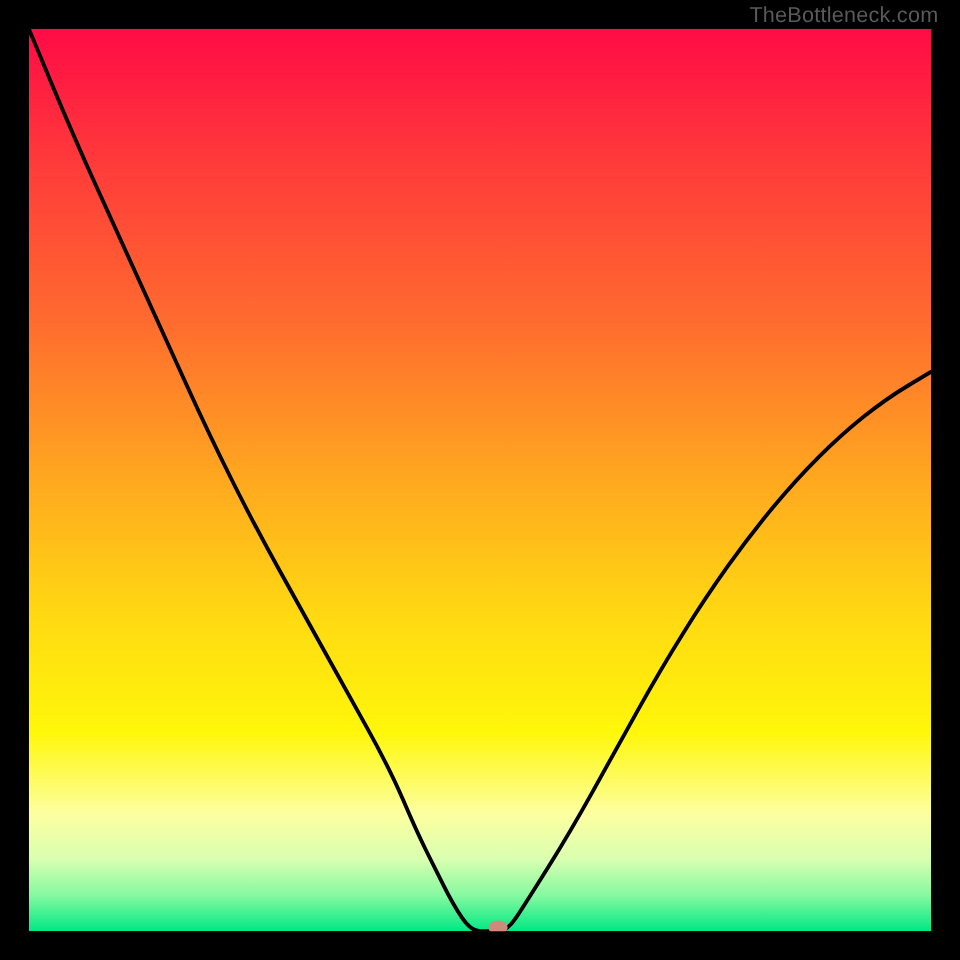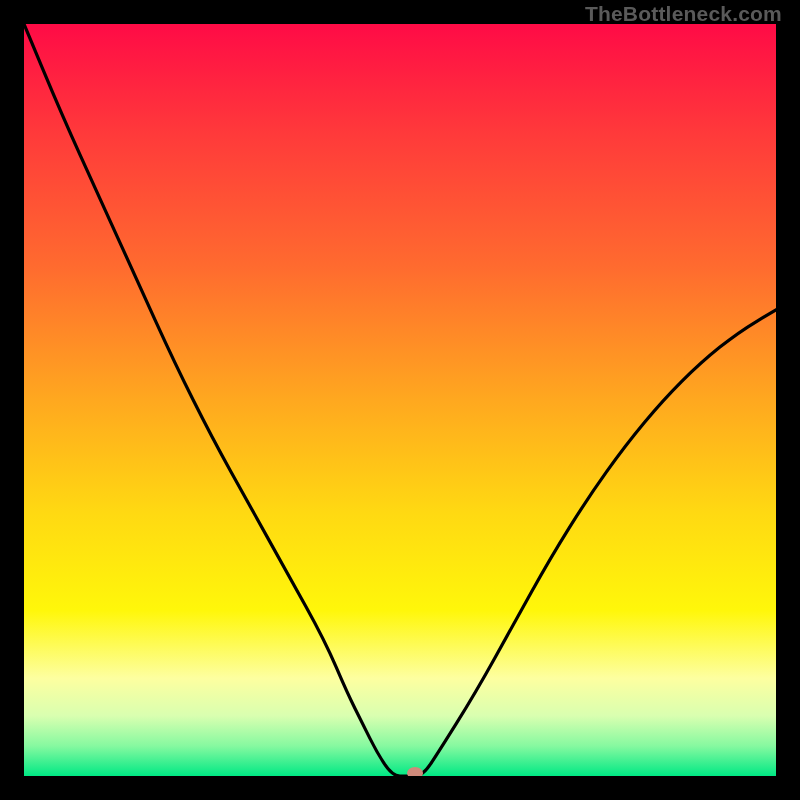"TheBottleneck.com" .watermark { font-size: 21px -> 18px; font-weight: 700 -> 400 }
